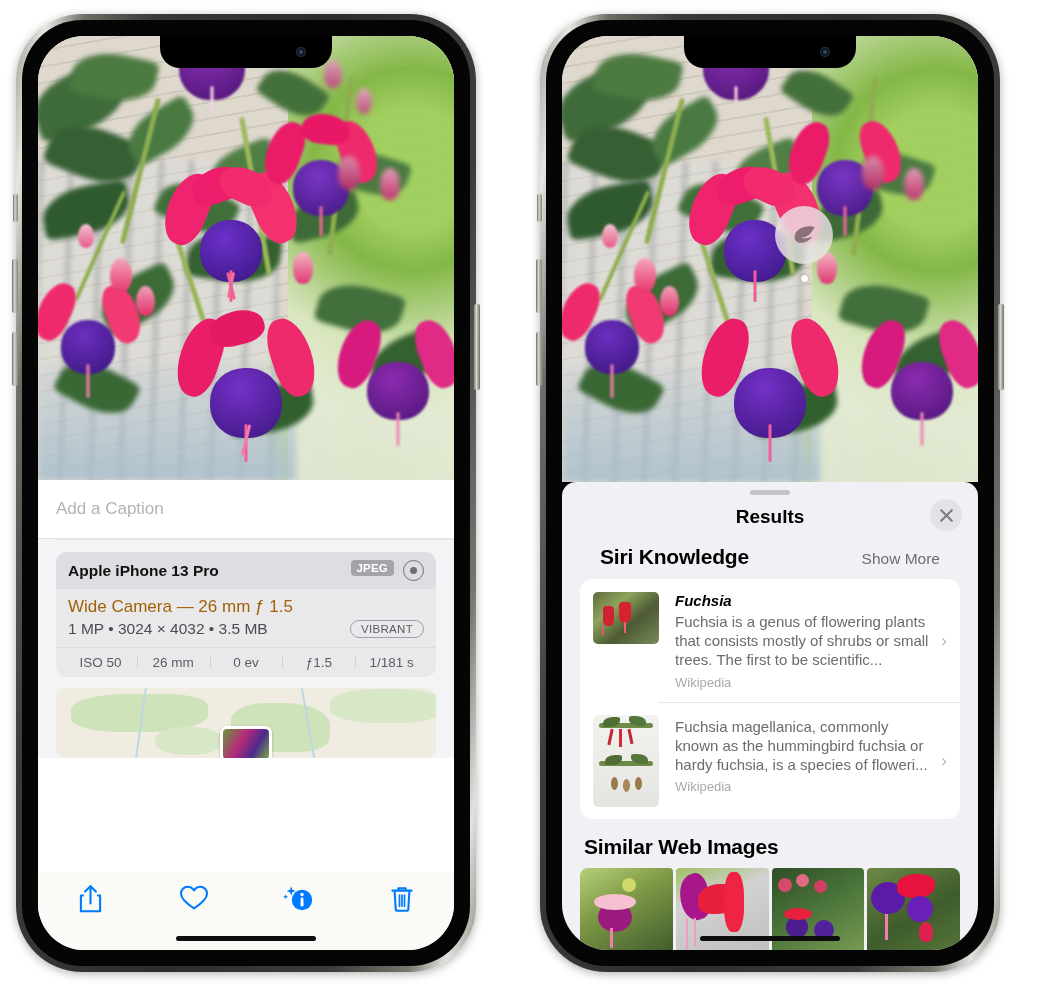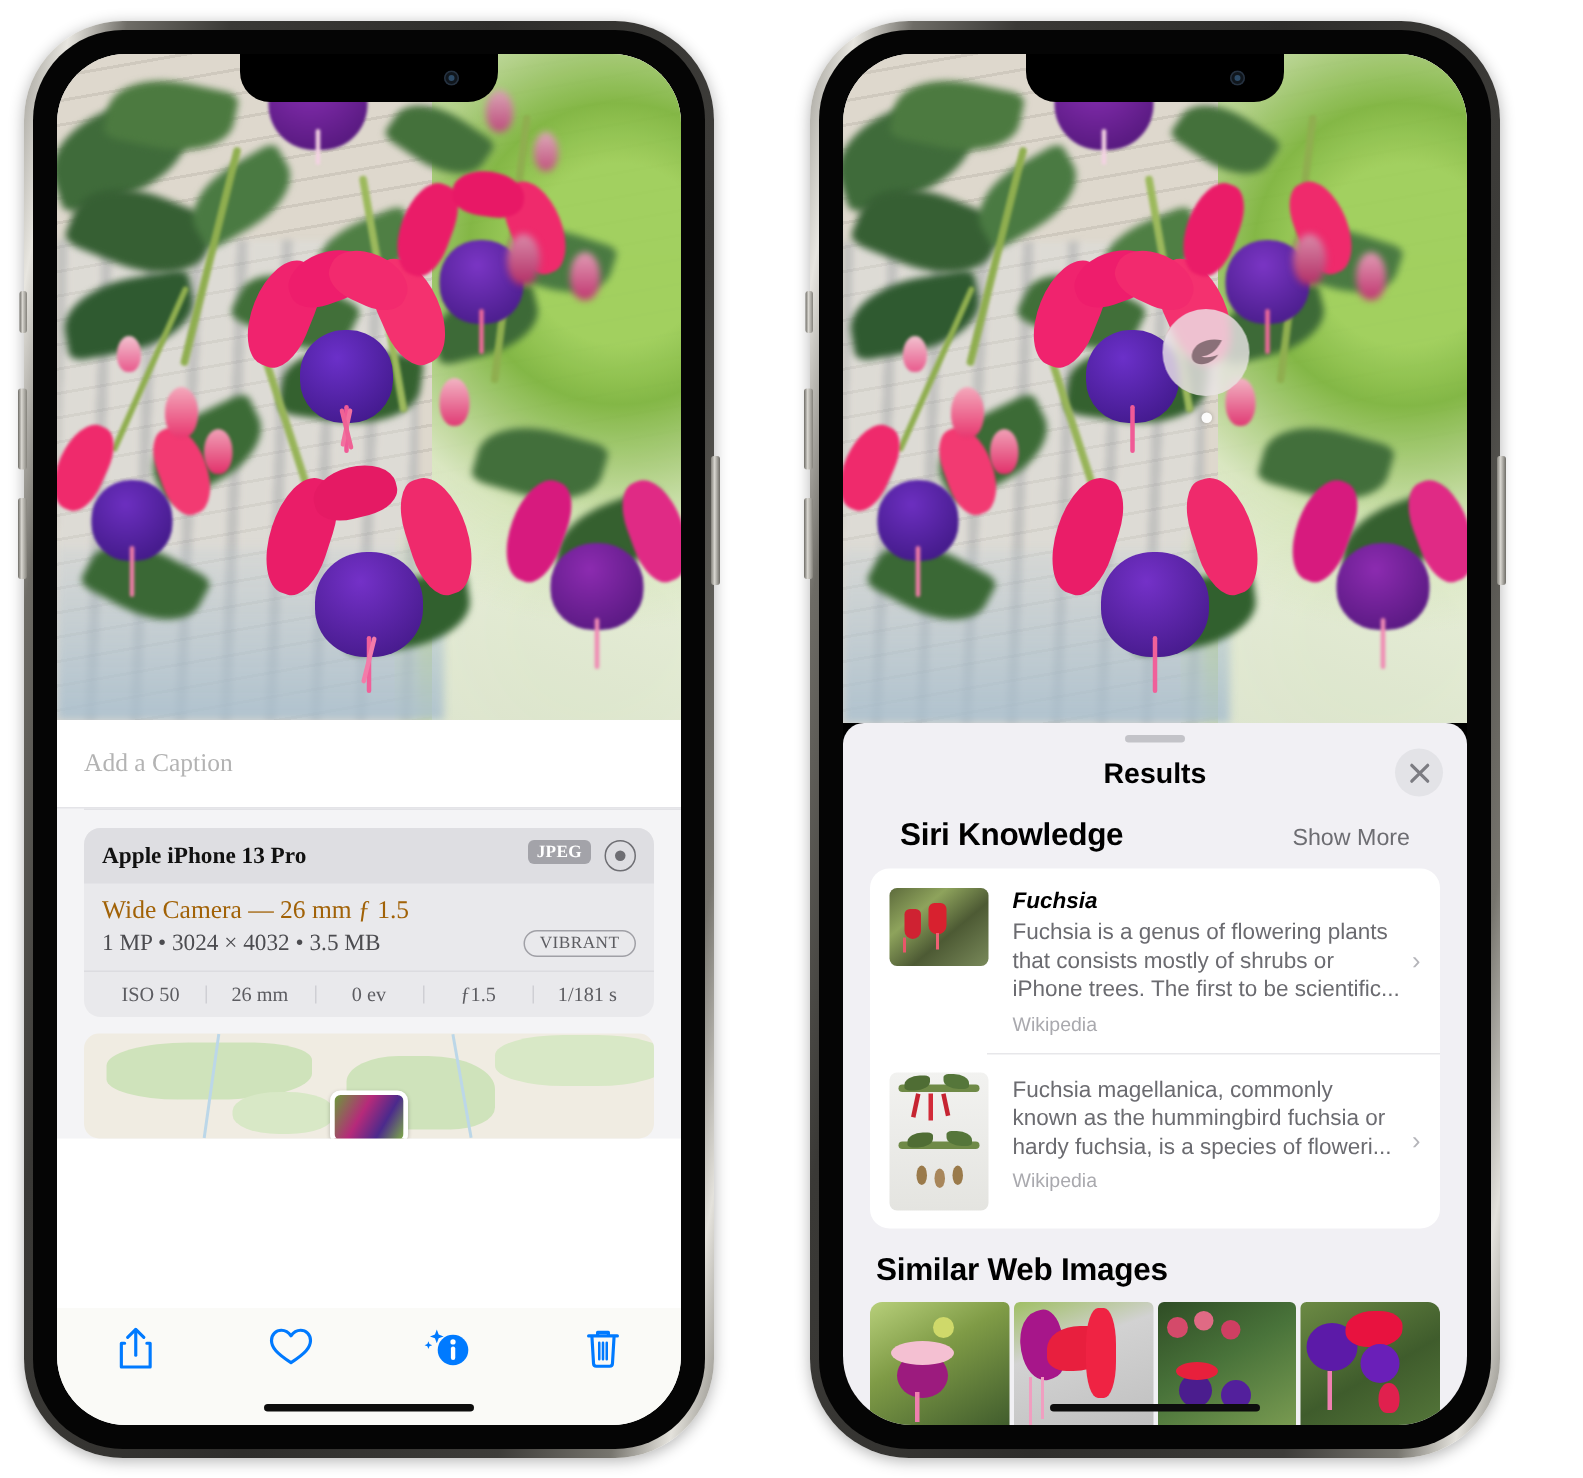"Add a Caption" .panel { font-family: Liberation Serif, serif -> none }
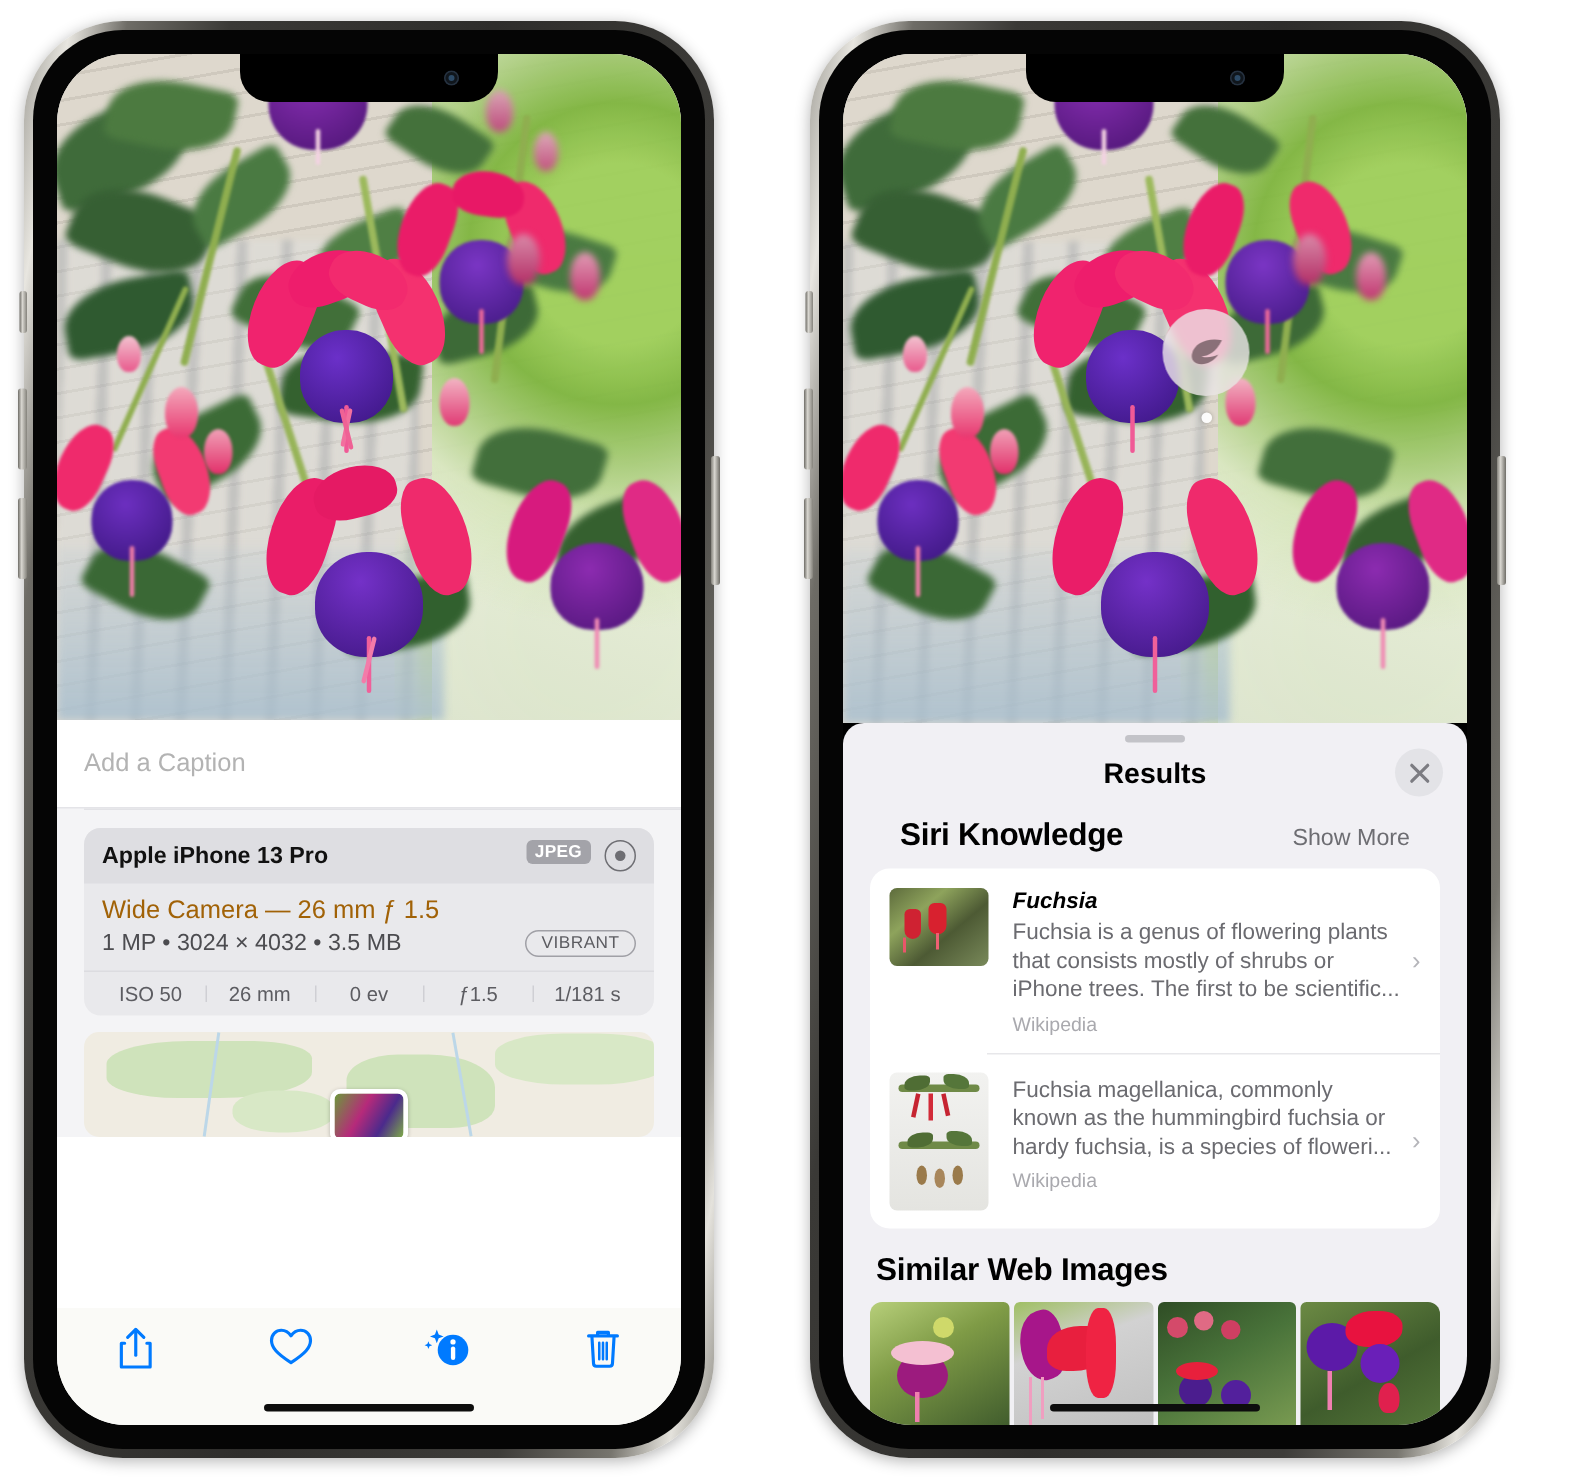"Fuchsia is a genus of" div.kdesc { text: iPhone -> small }
